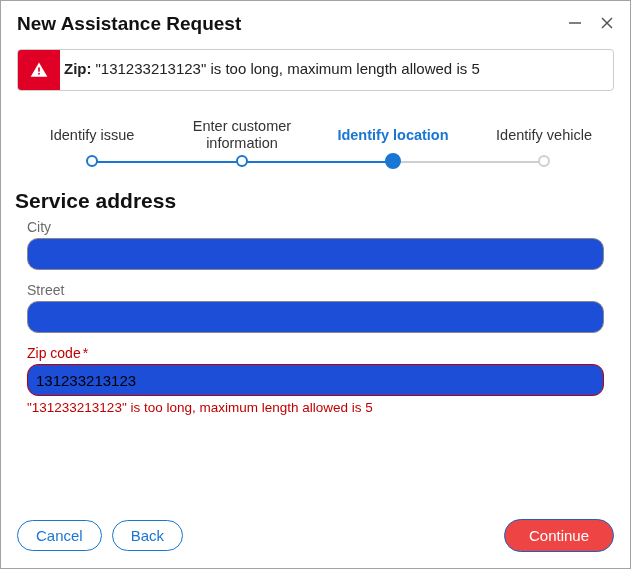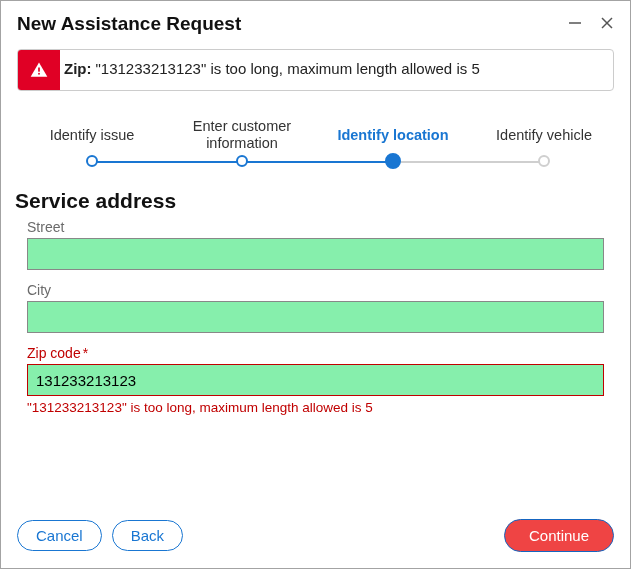"Street" div.field { order: before "City" -> after "City" }
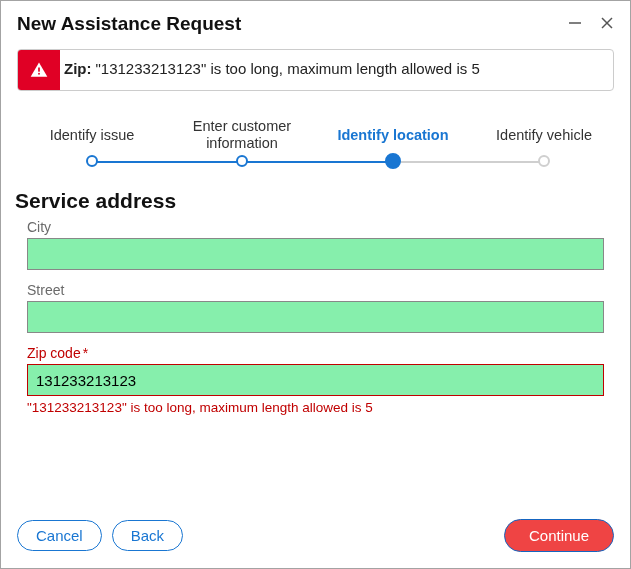"131233213123" .field input { background: #86efac -> #1d4ed8; border-radius: 0 -> 11px }
